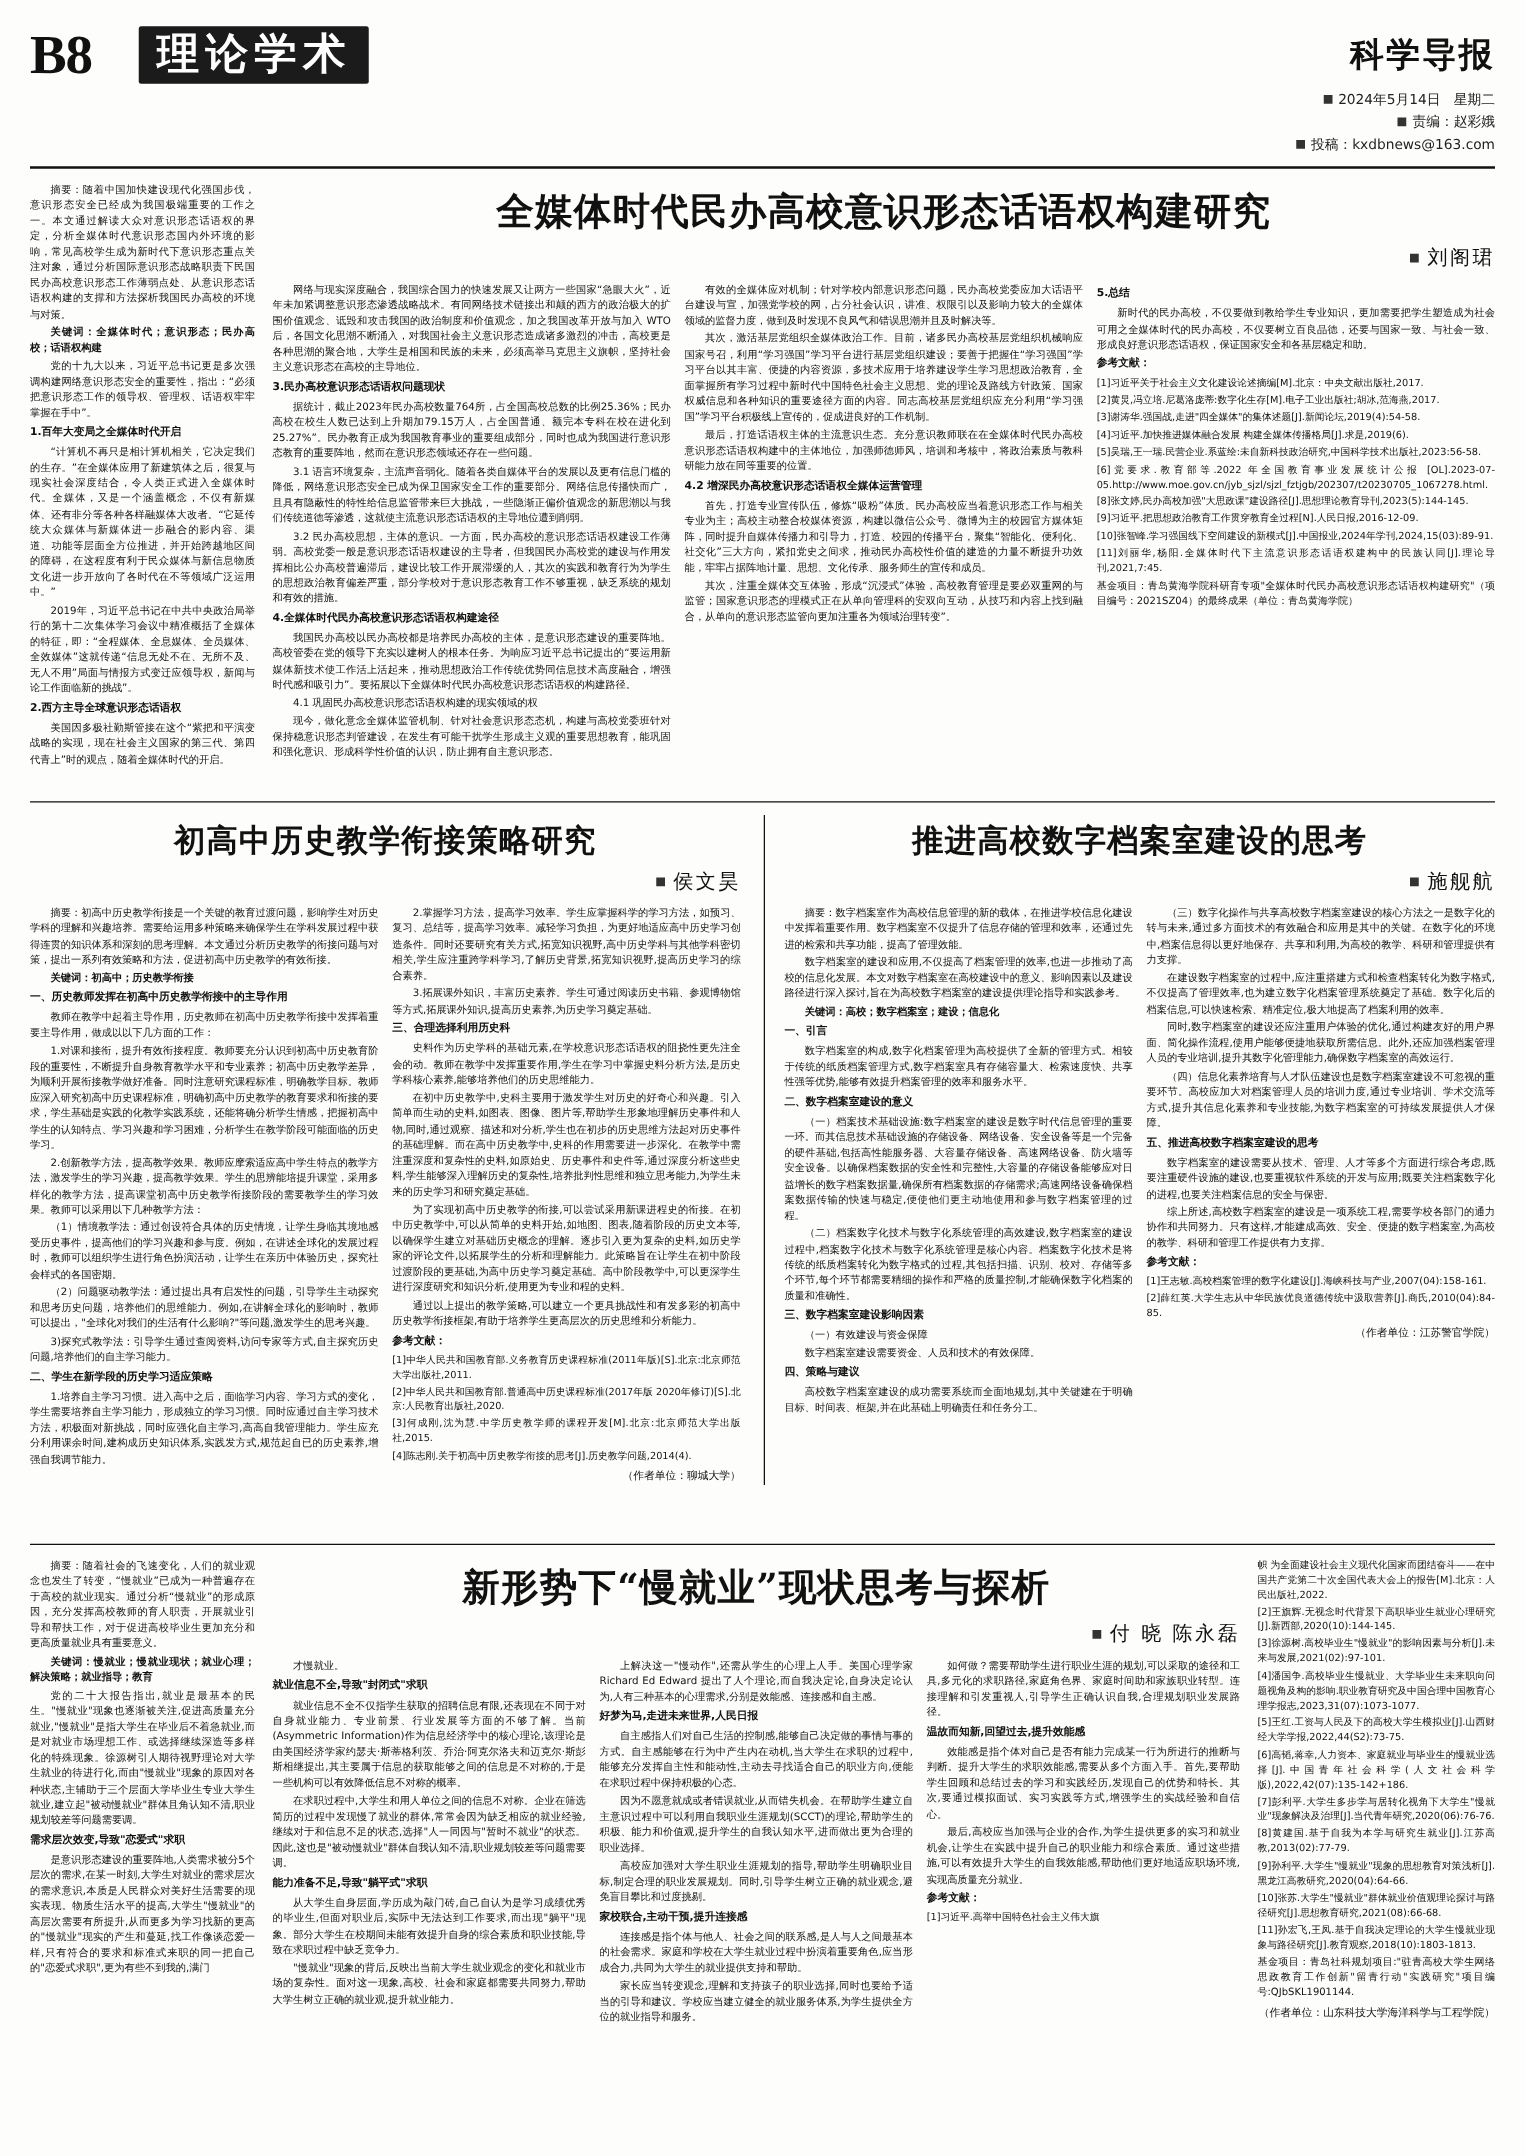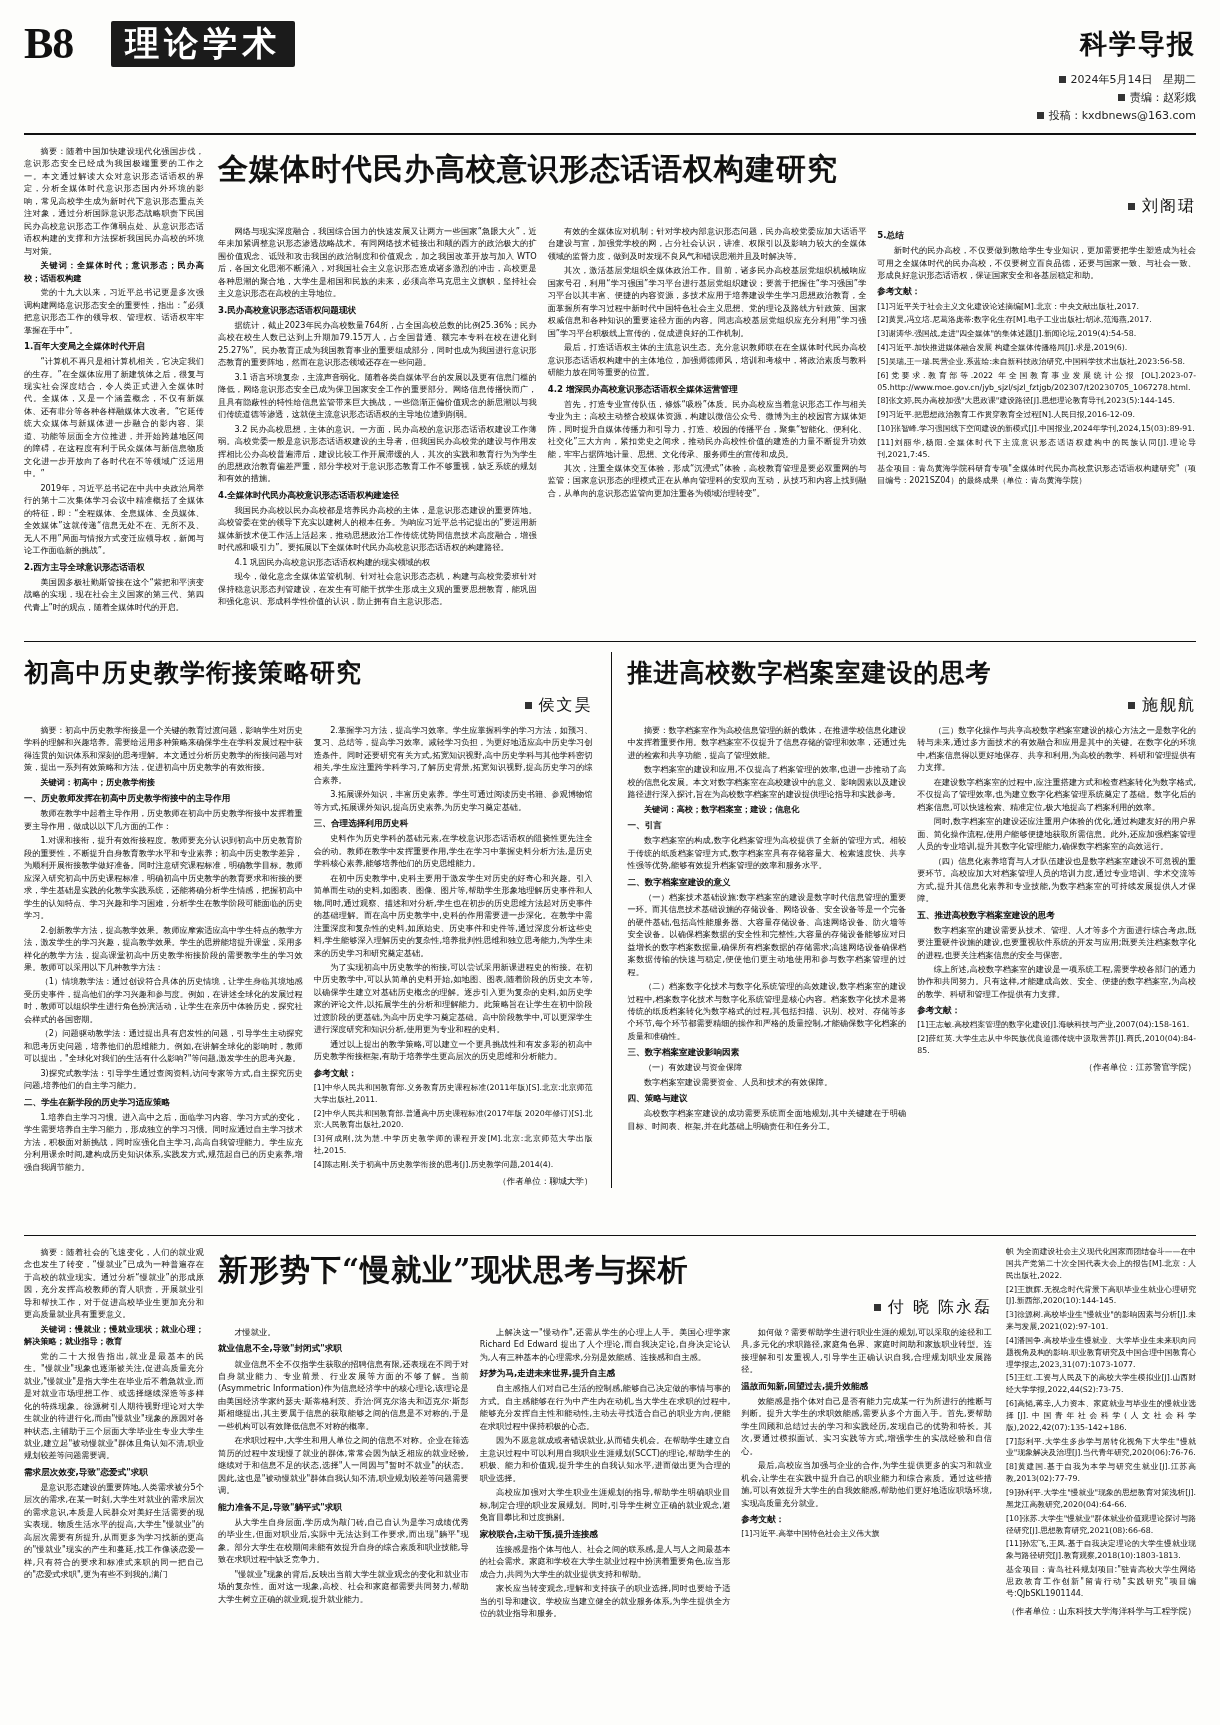"全媒体时代民办高校意识形态话语权构建研究" .headline { text-align: left -> center }
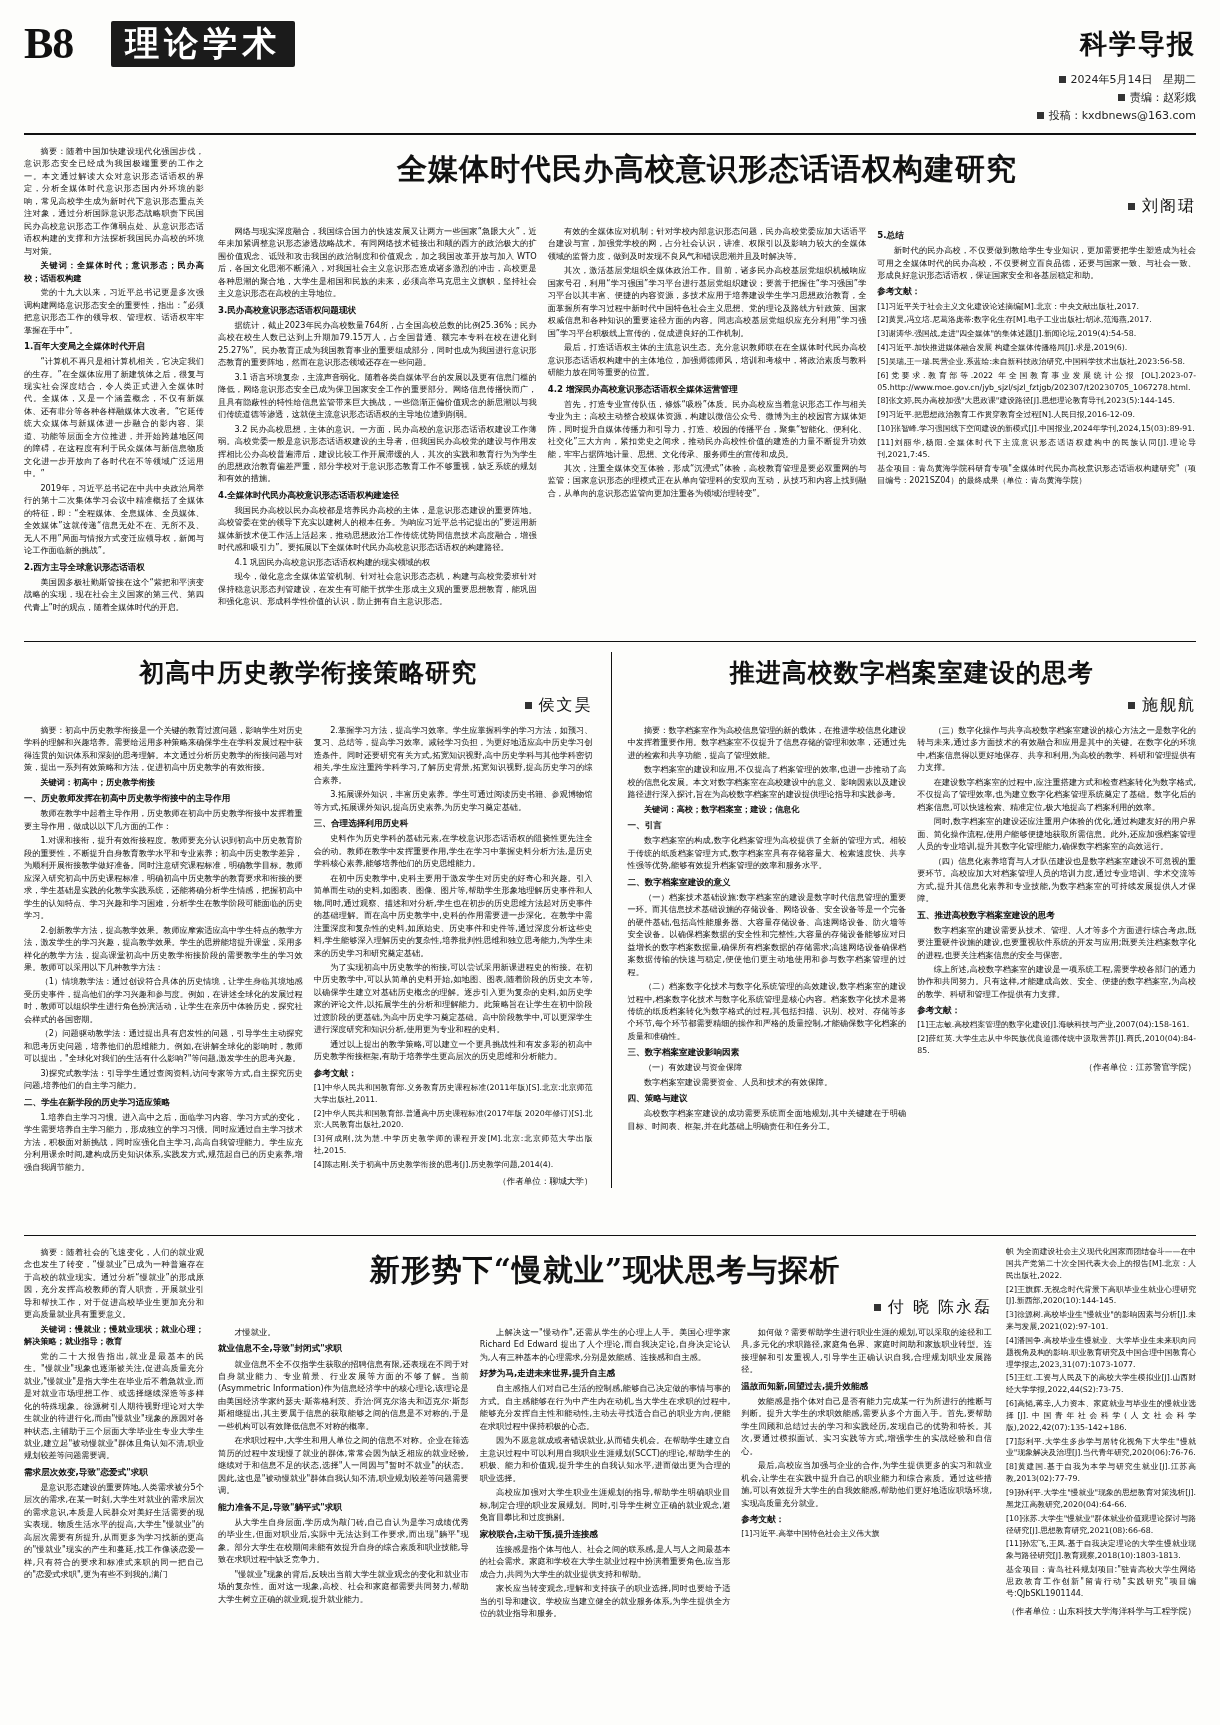"网络与现实深度融合，我国综合国力的快速发展又让两方一些国家“急眼大火”，近年未加" .cols { justify-content: none -> flex-end }
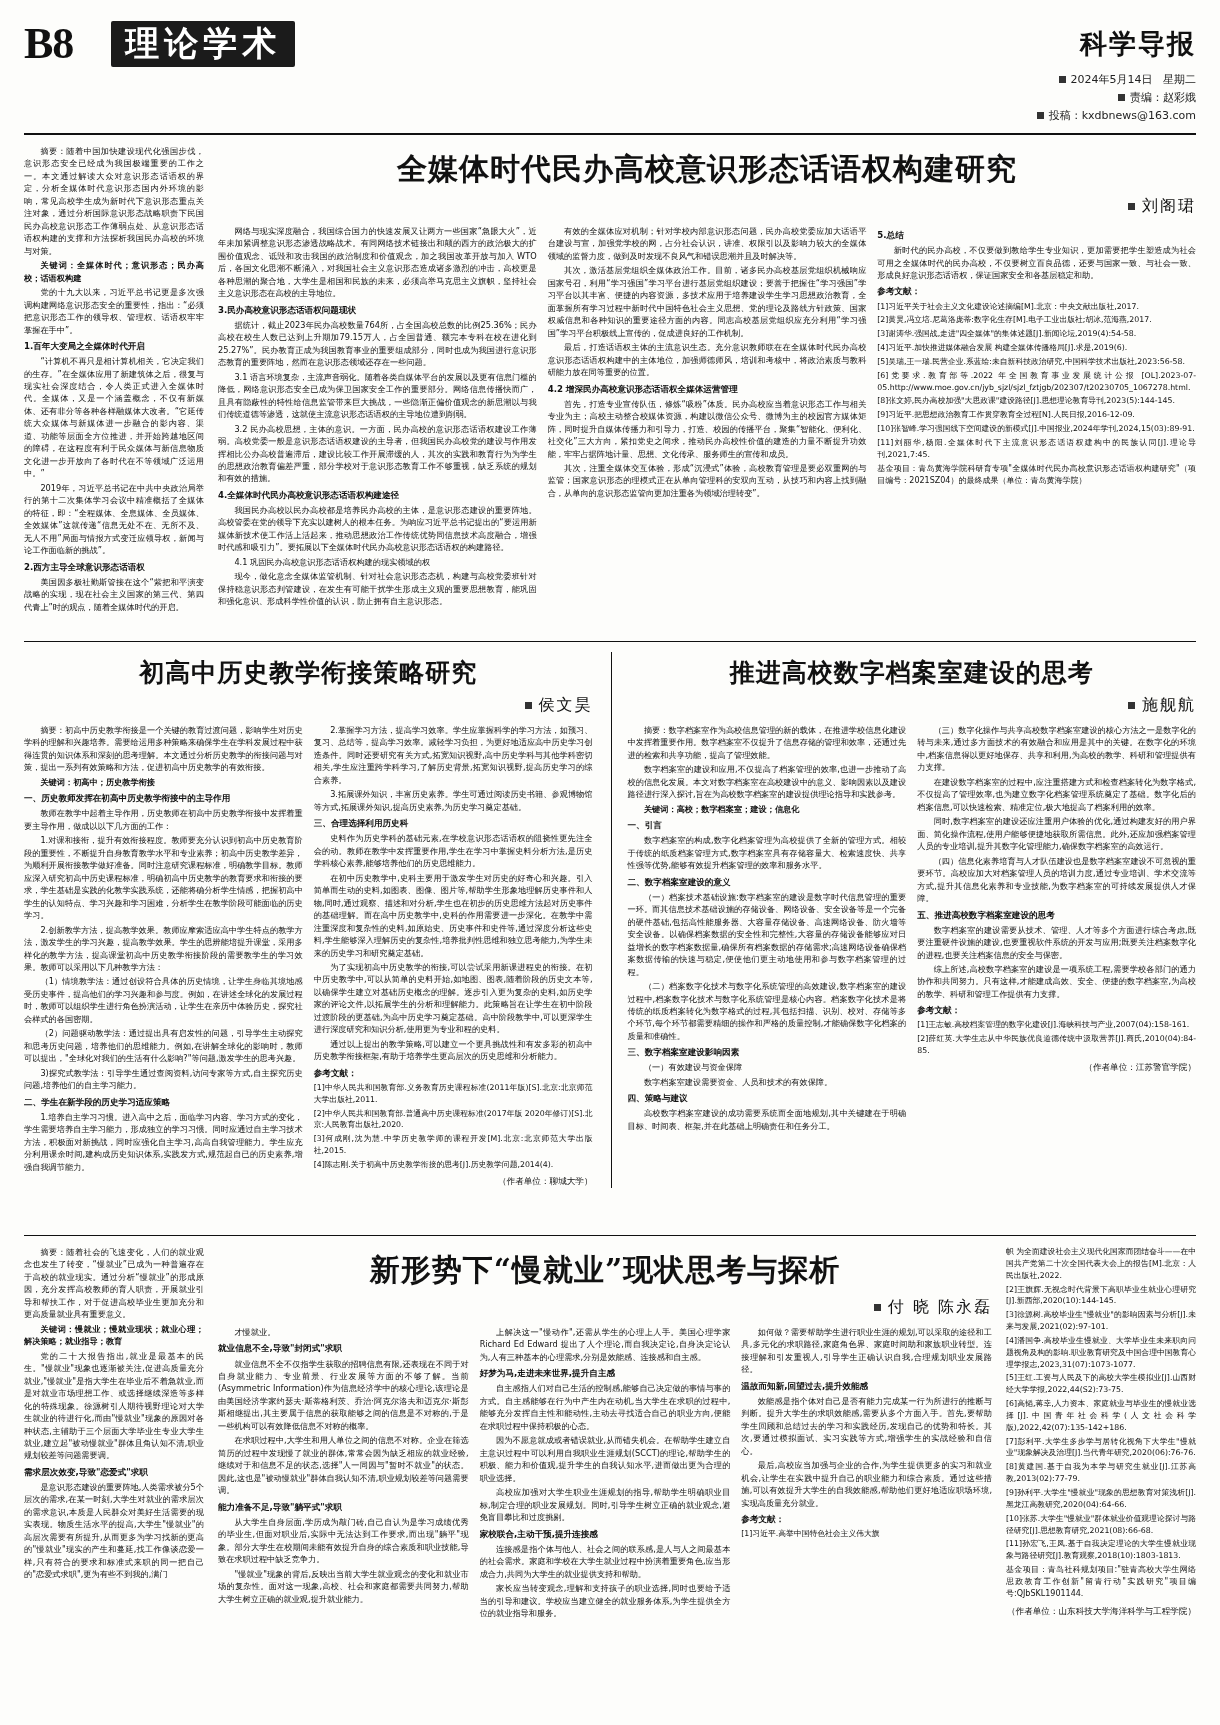"好梦为马,走进未来世界,提升自主感" h4 { text: ,提升自主感 -> ,人民日报 }
